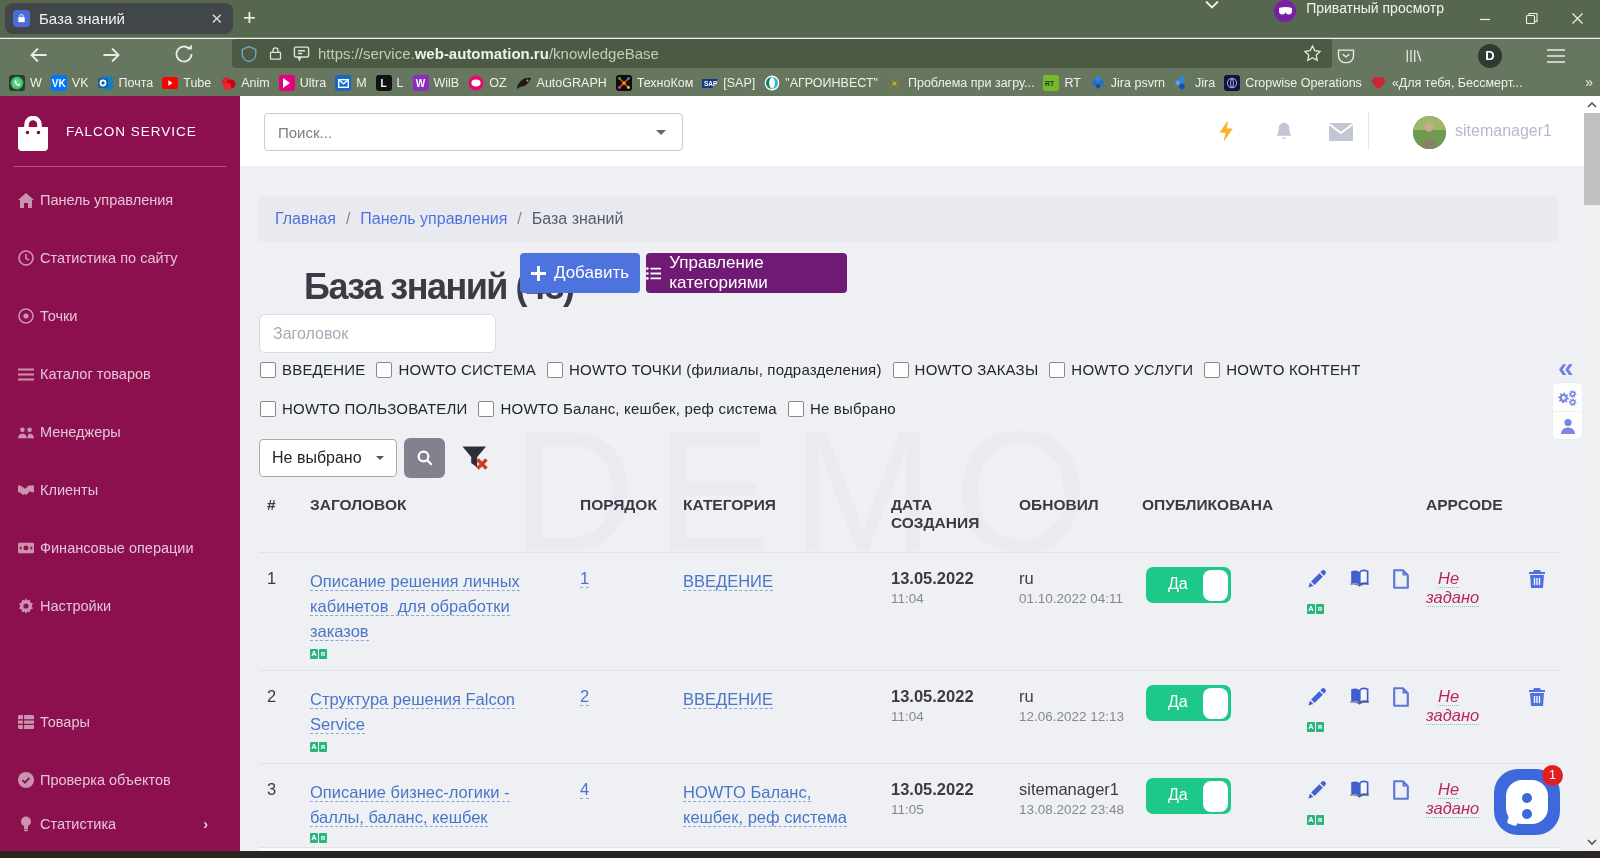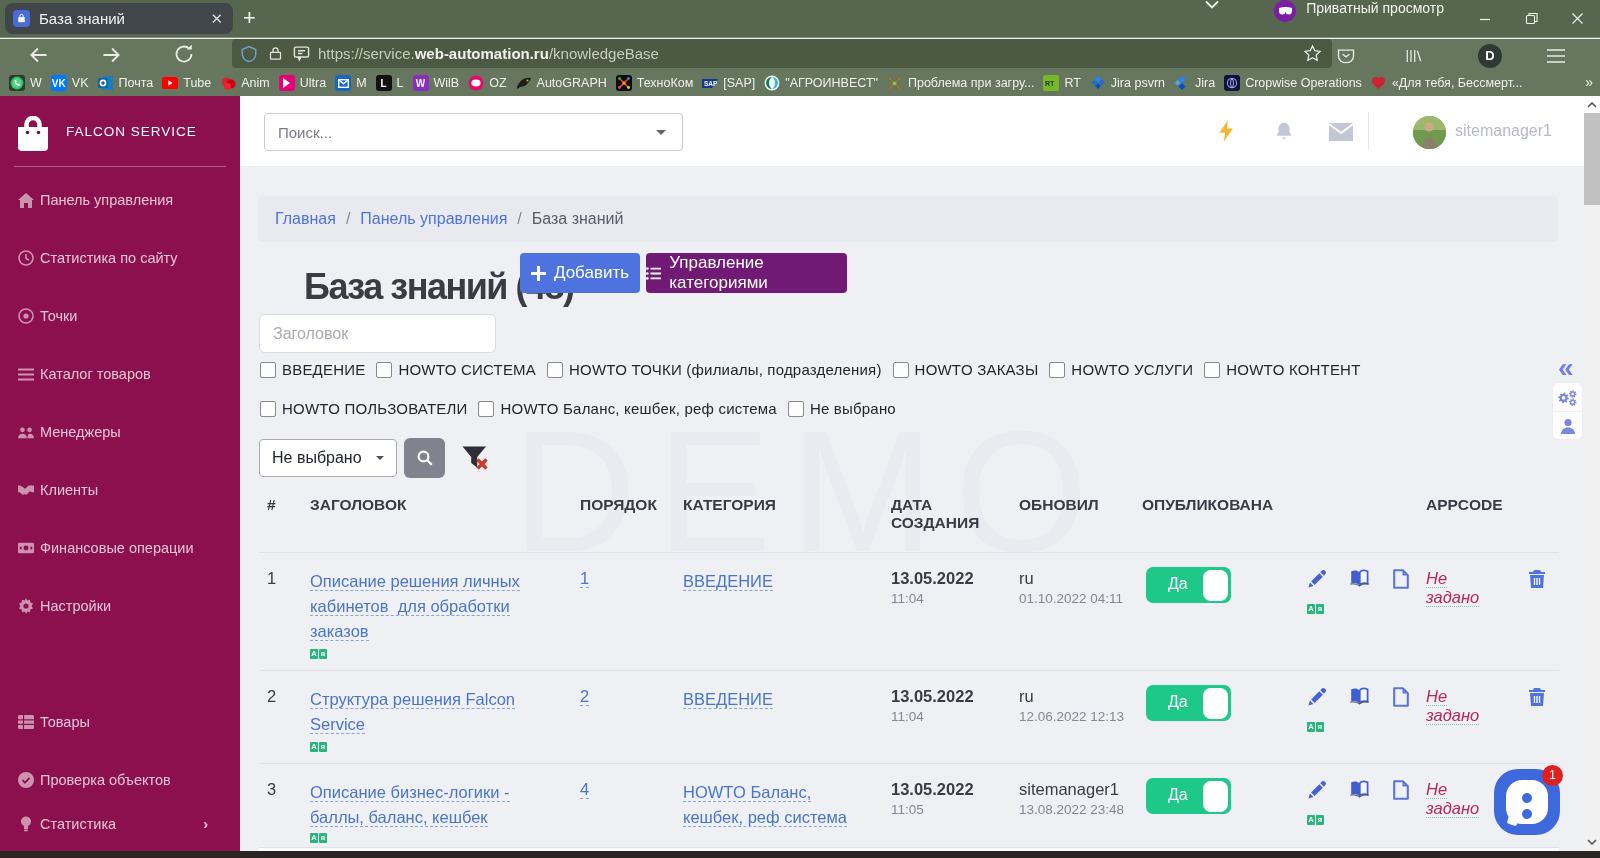"Не" .nz { margin-left: none -> 12px }
